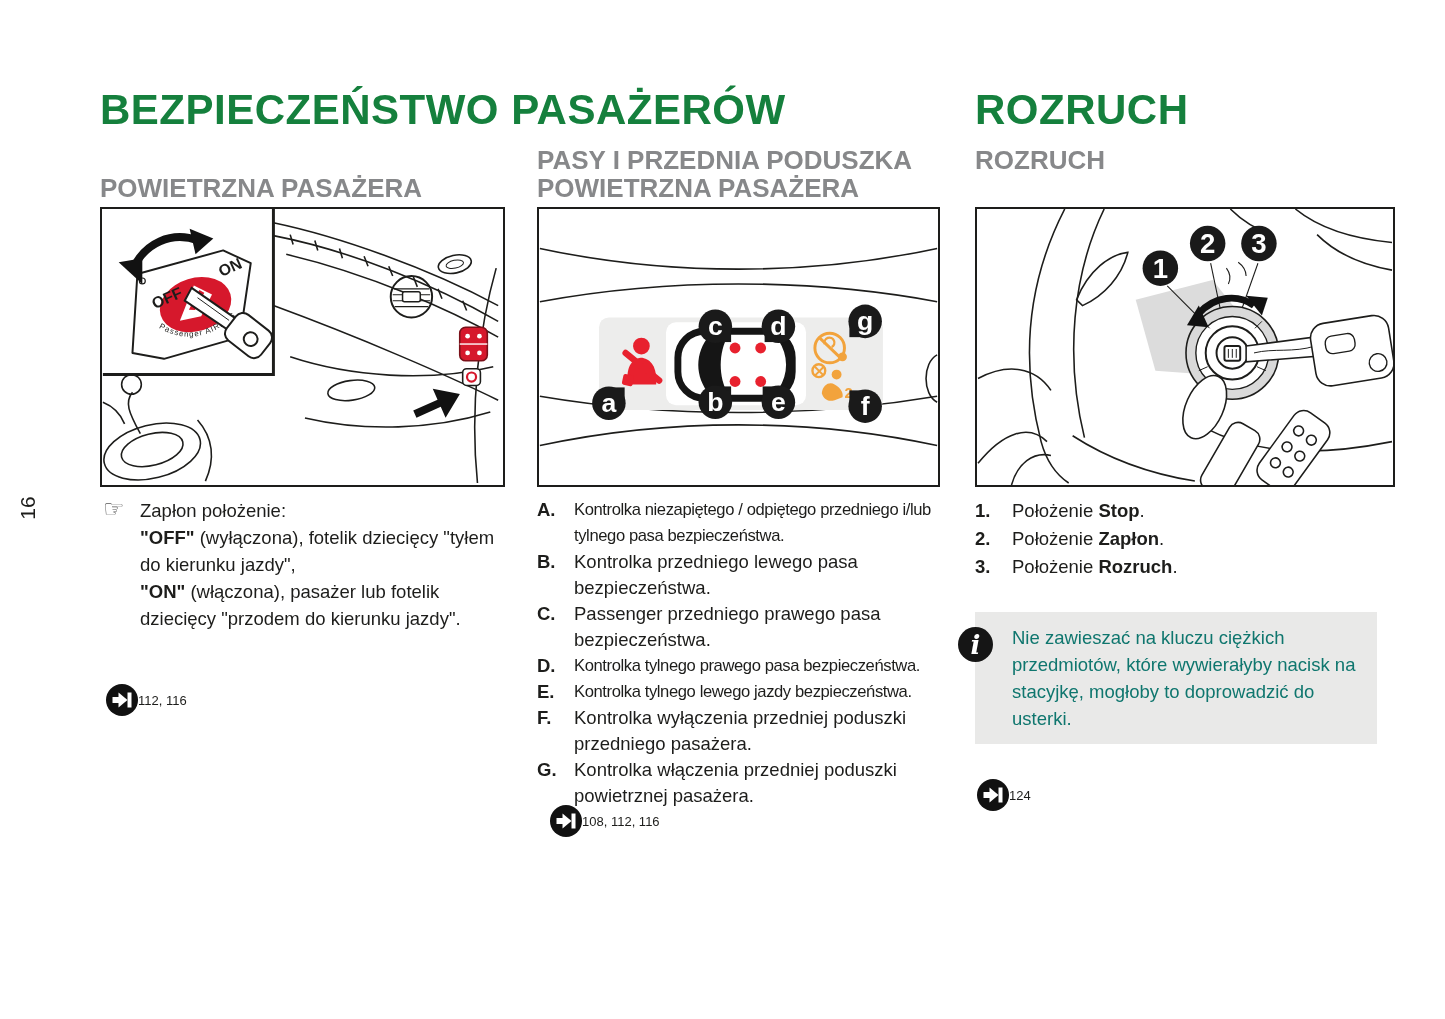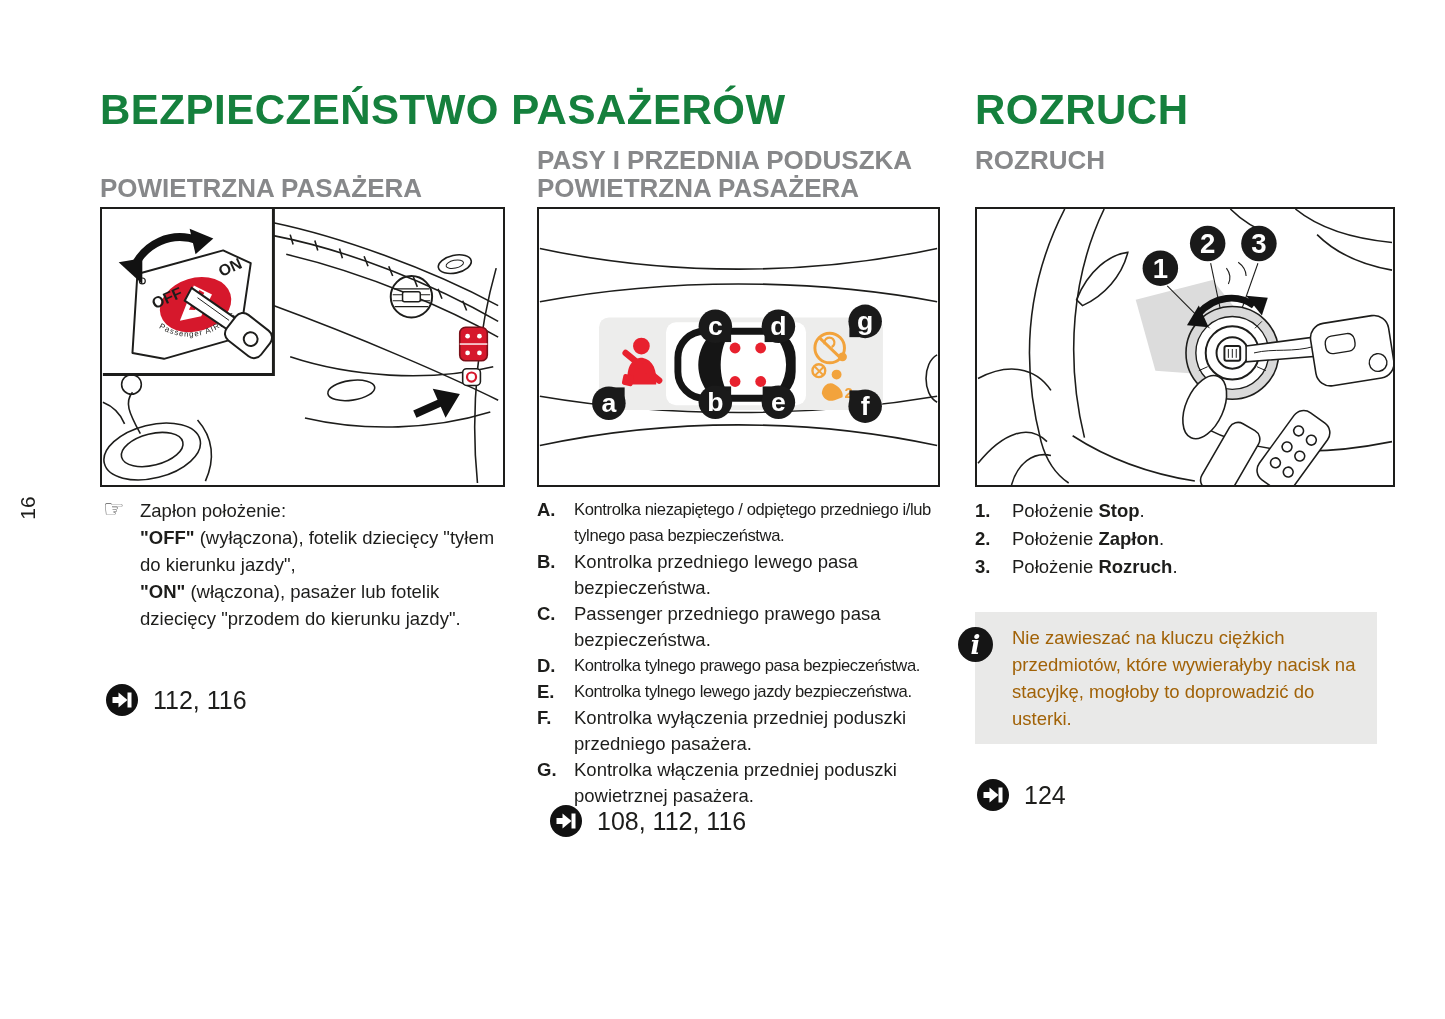"Nie zawieszać na kluczu ciężkich" .note p { color: #a16207 -> #0f766e }
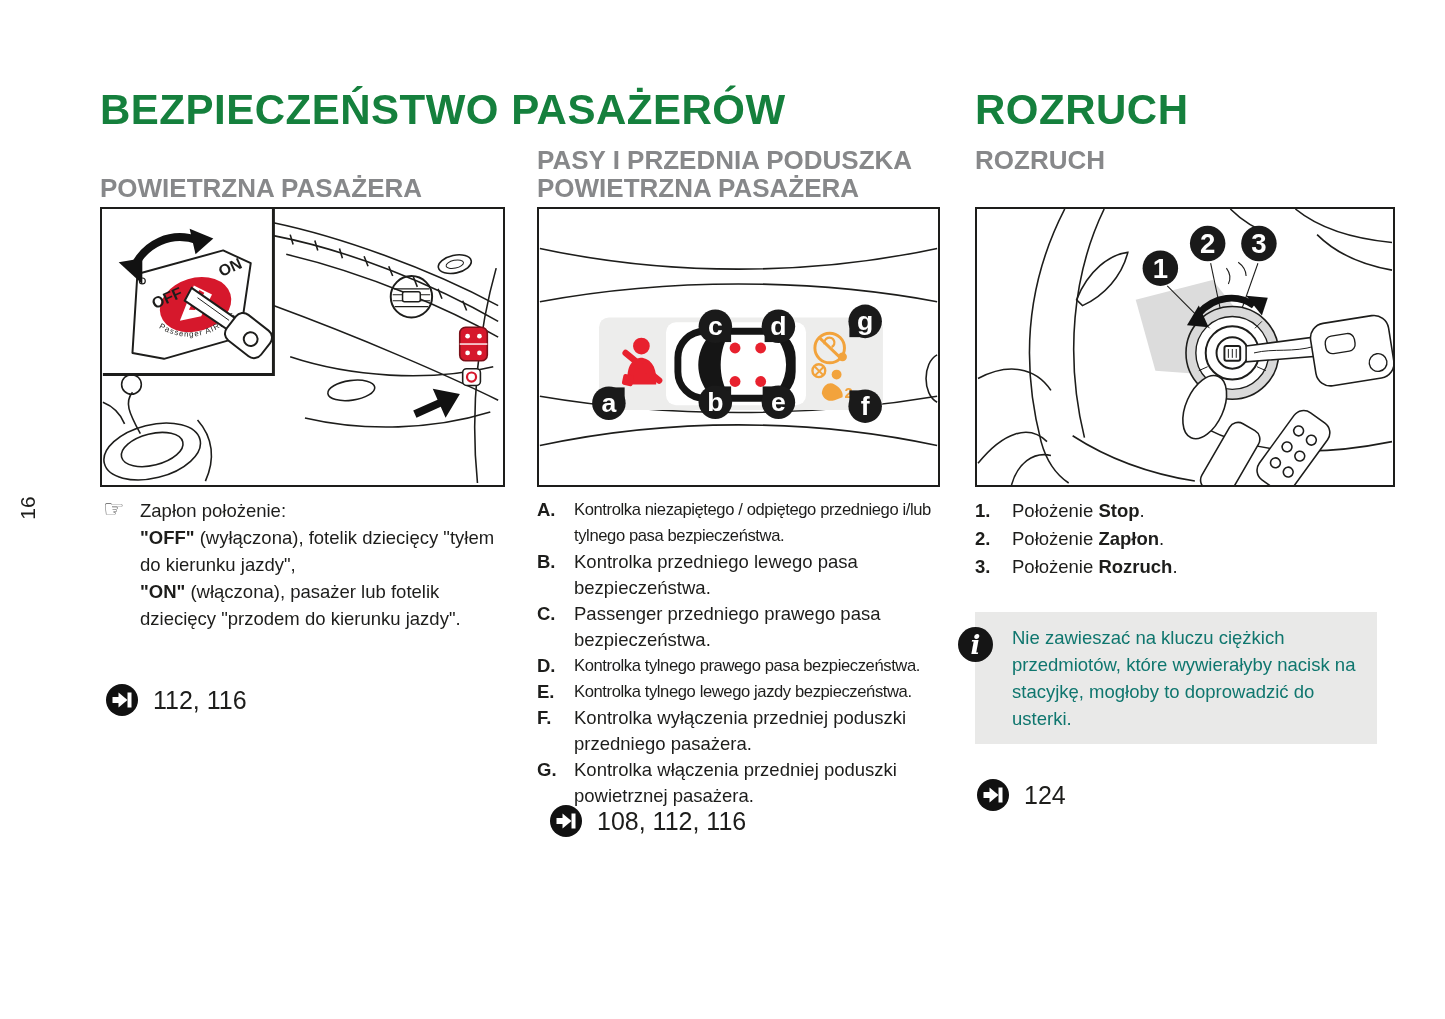"112, 116" .ref { font-size: 25px -> 13px; gap: 15px -> none }
